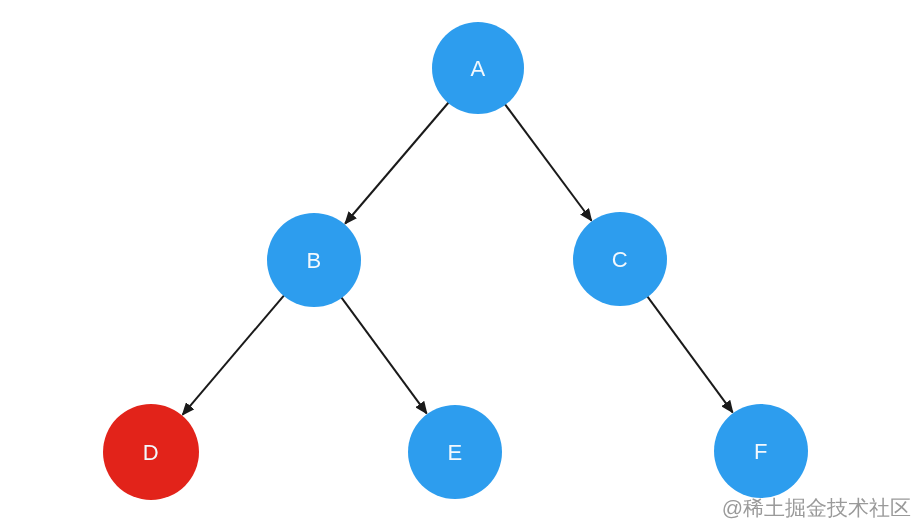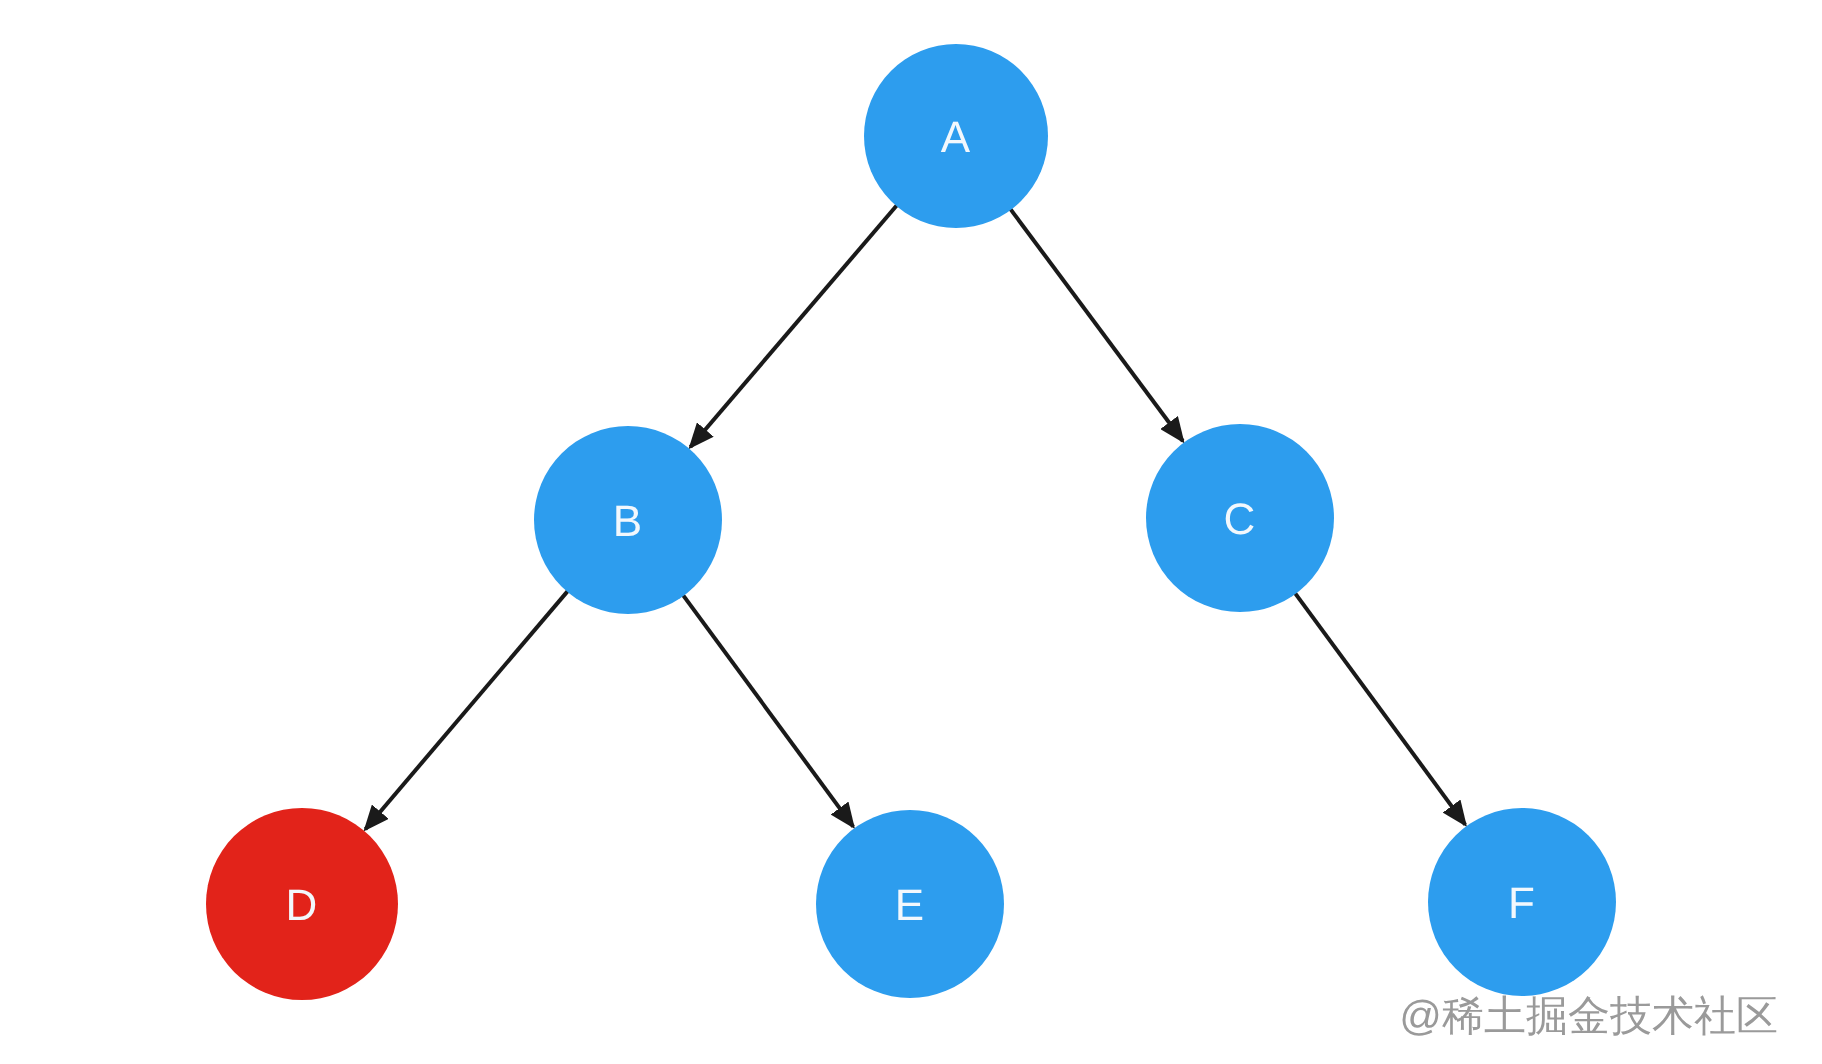"@稀土掘金技术社区" .watermark { right: 22px -> 0 }
